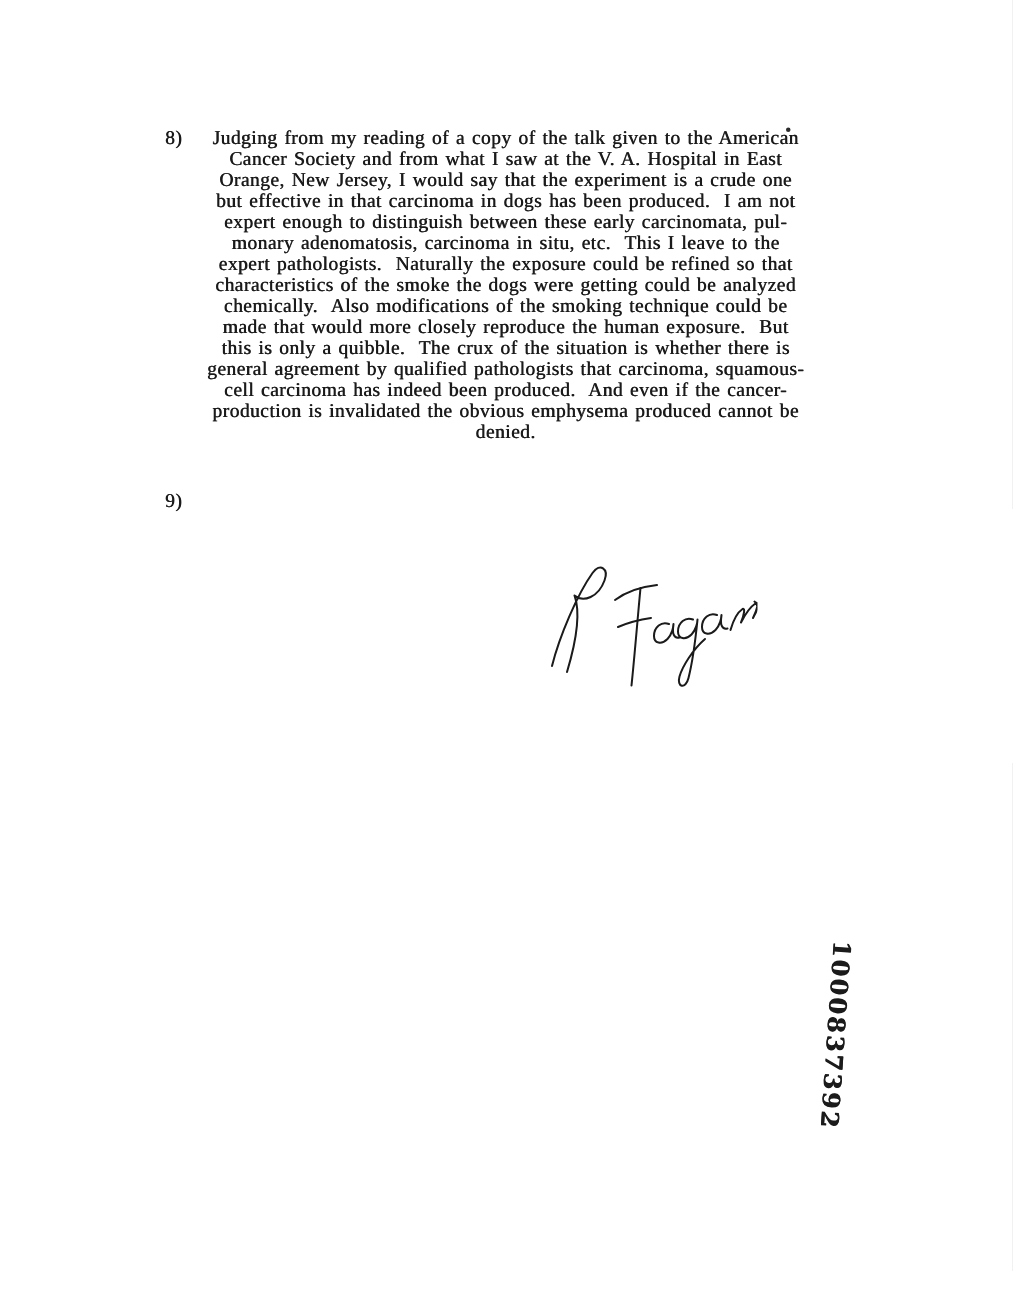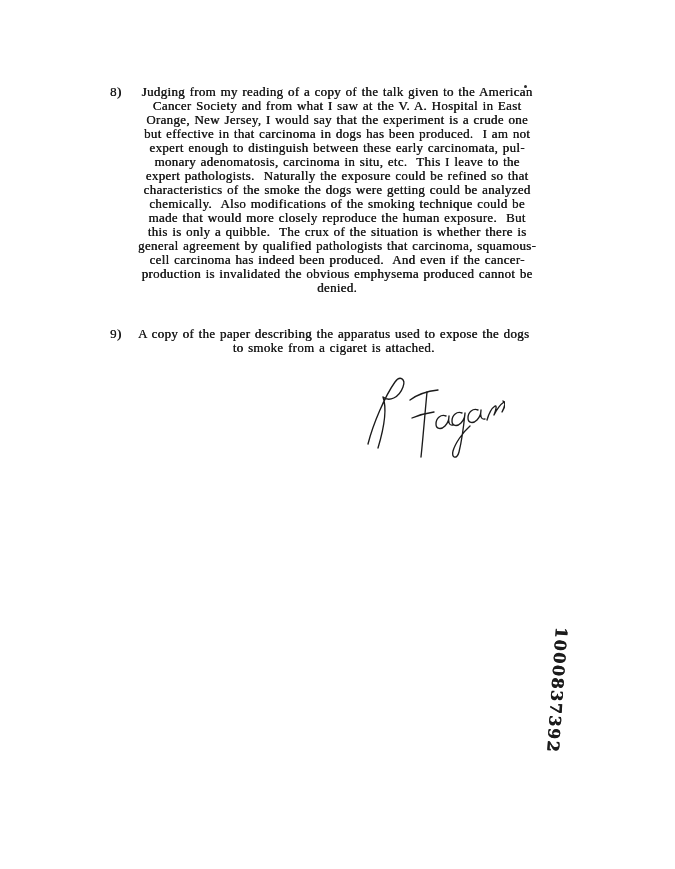"A copy of the paper" div.item-text { html: <div>A copy of the paper describing the apparatus used to expose the dogs to smoke from a cigaret is attached.</div> -> none }
